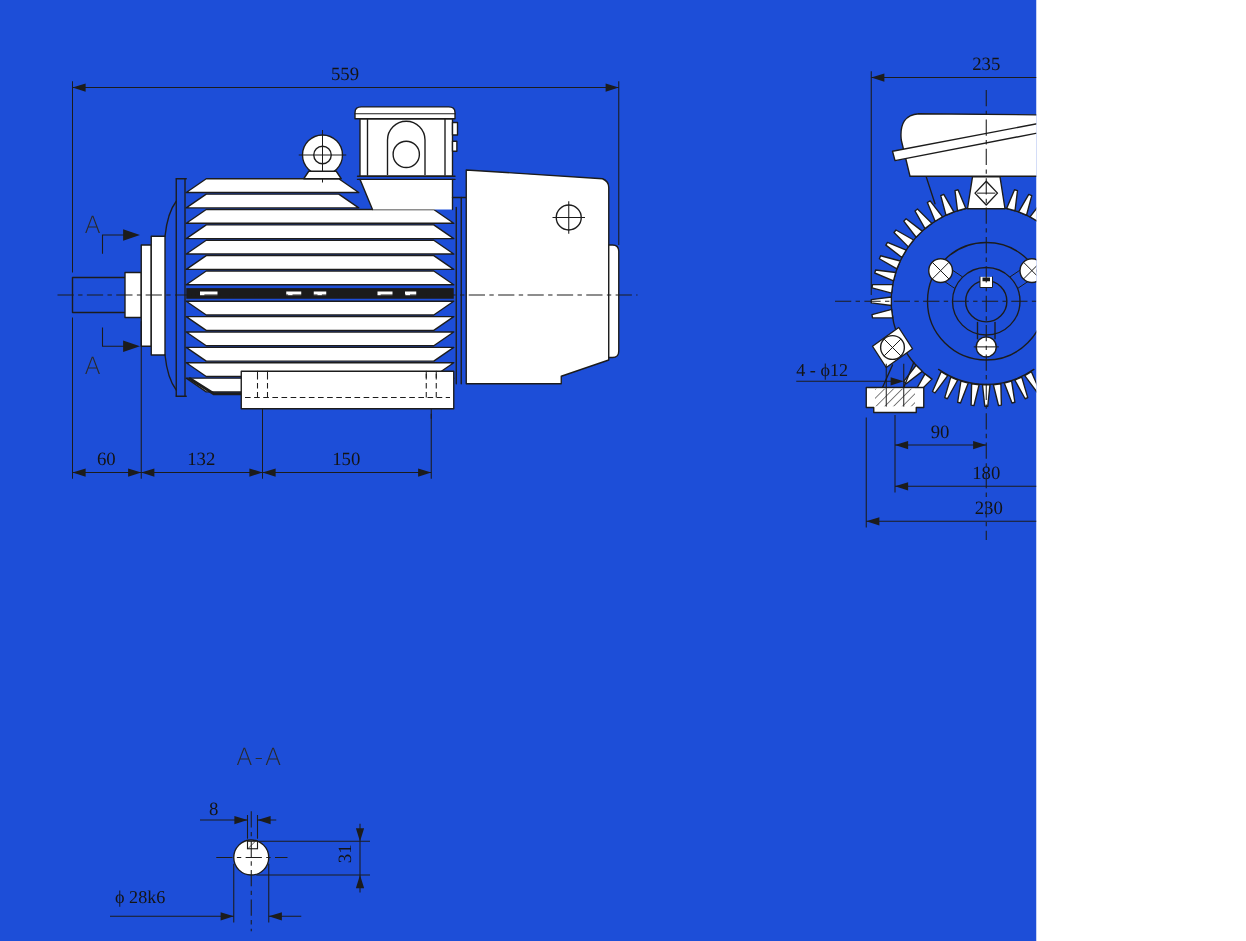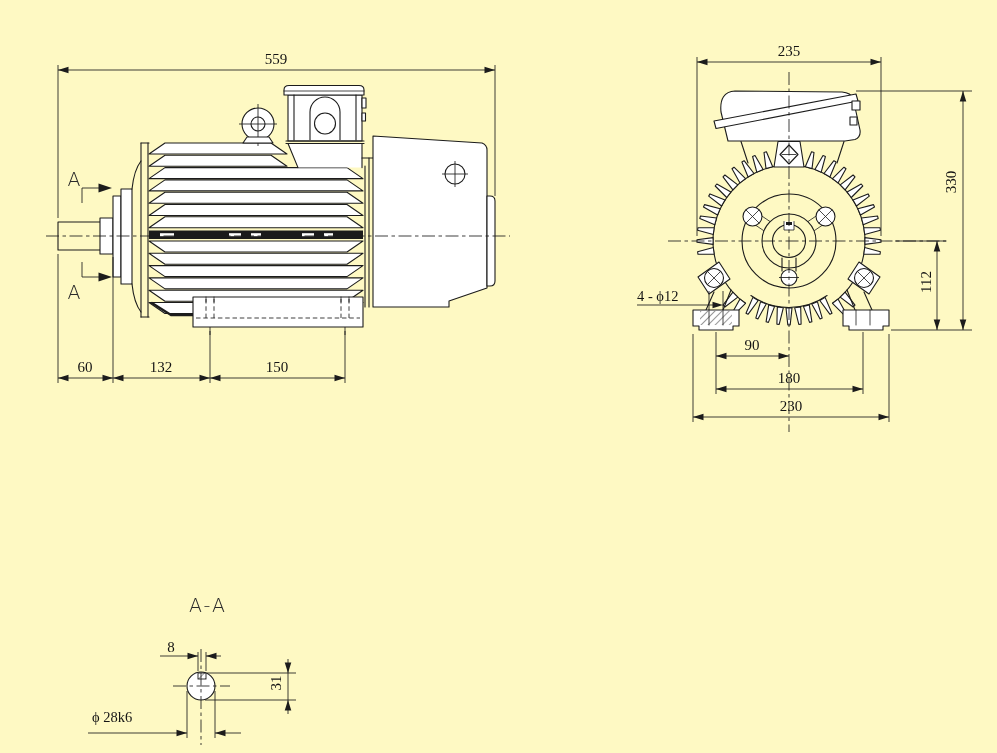"559" .stage { background: #fef9c3 -> #1d4ed8; width: 997px -> 829px }
